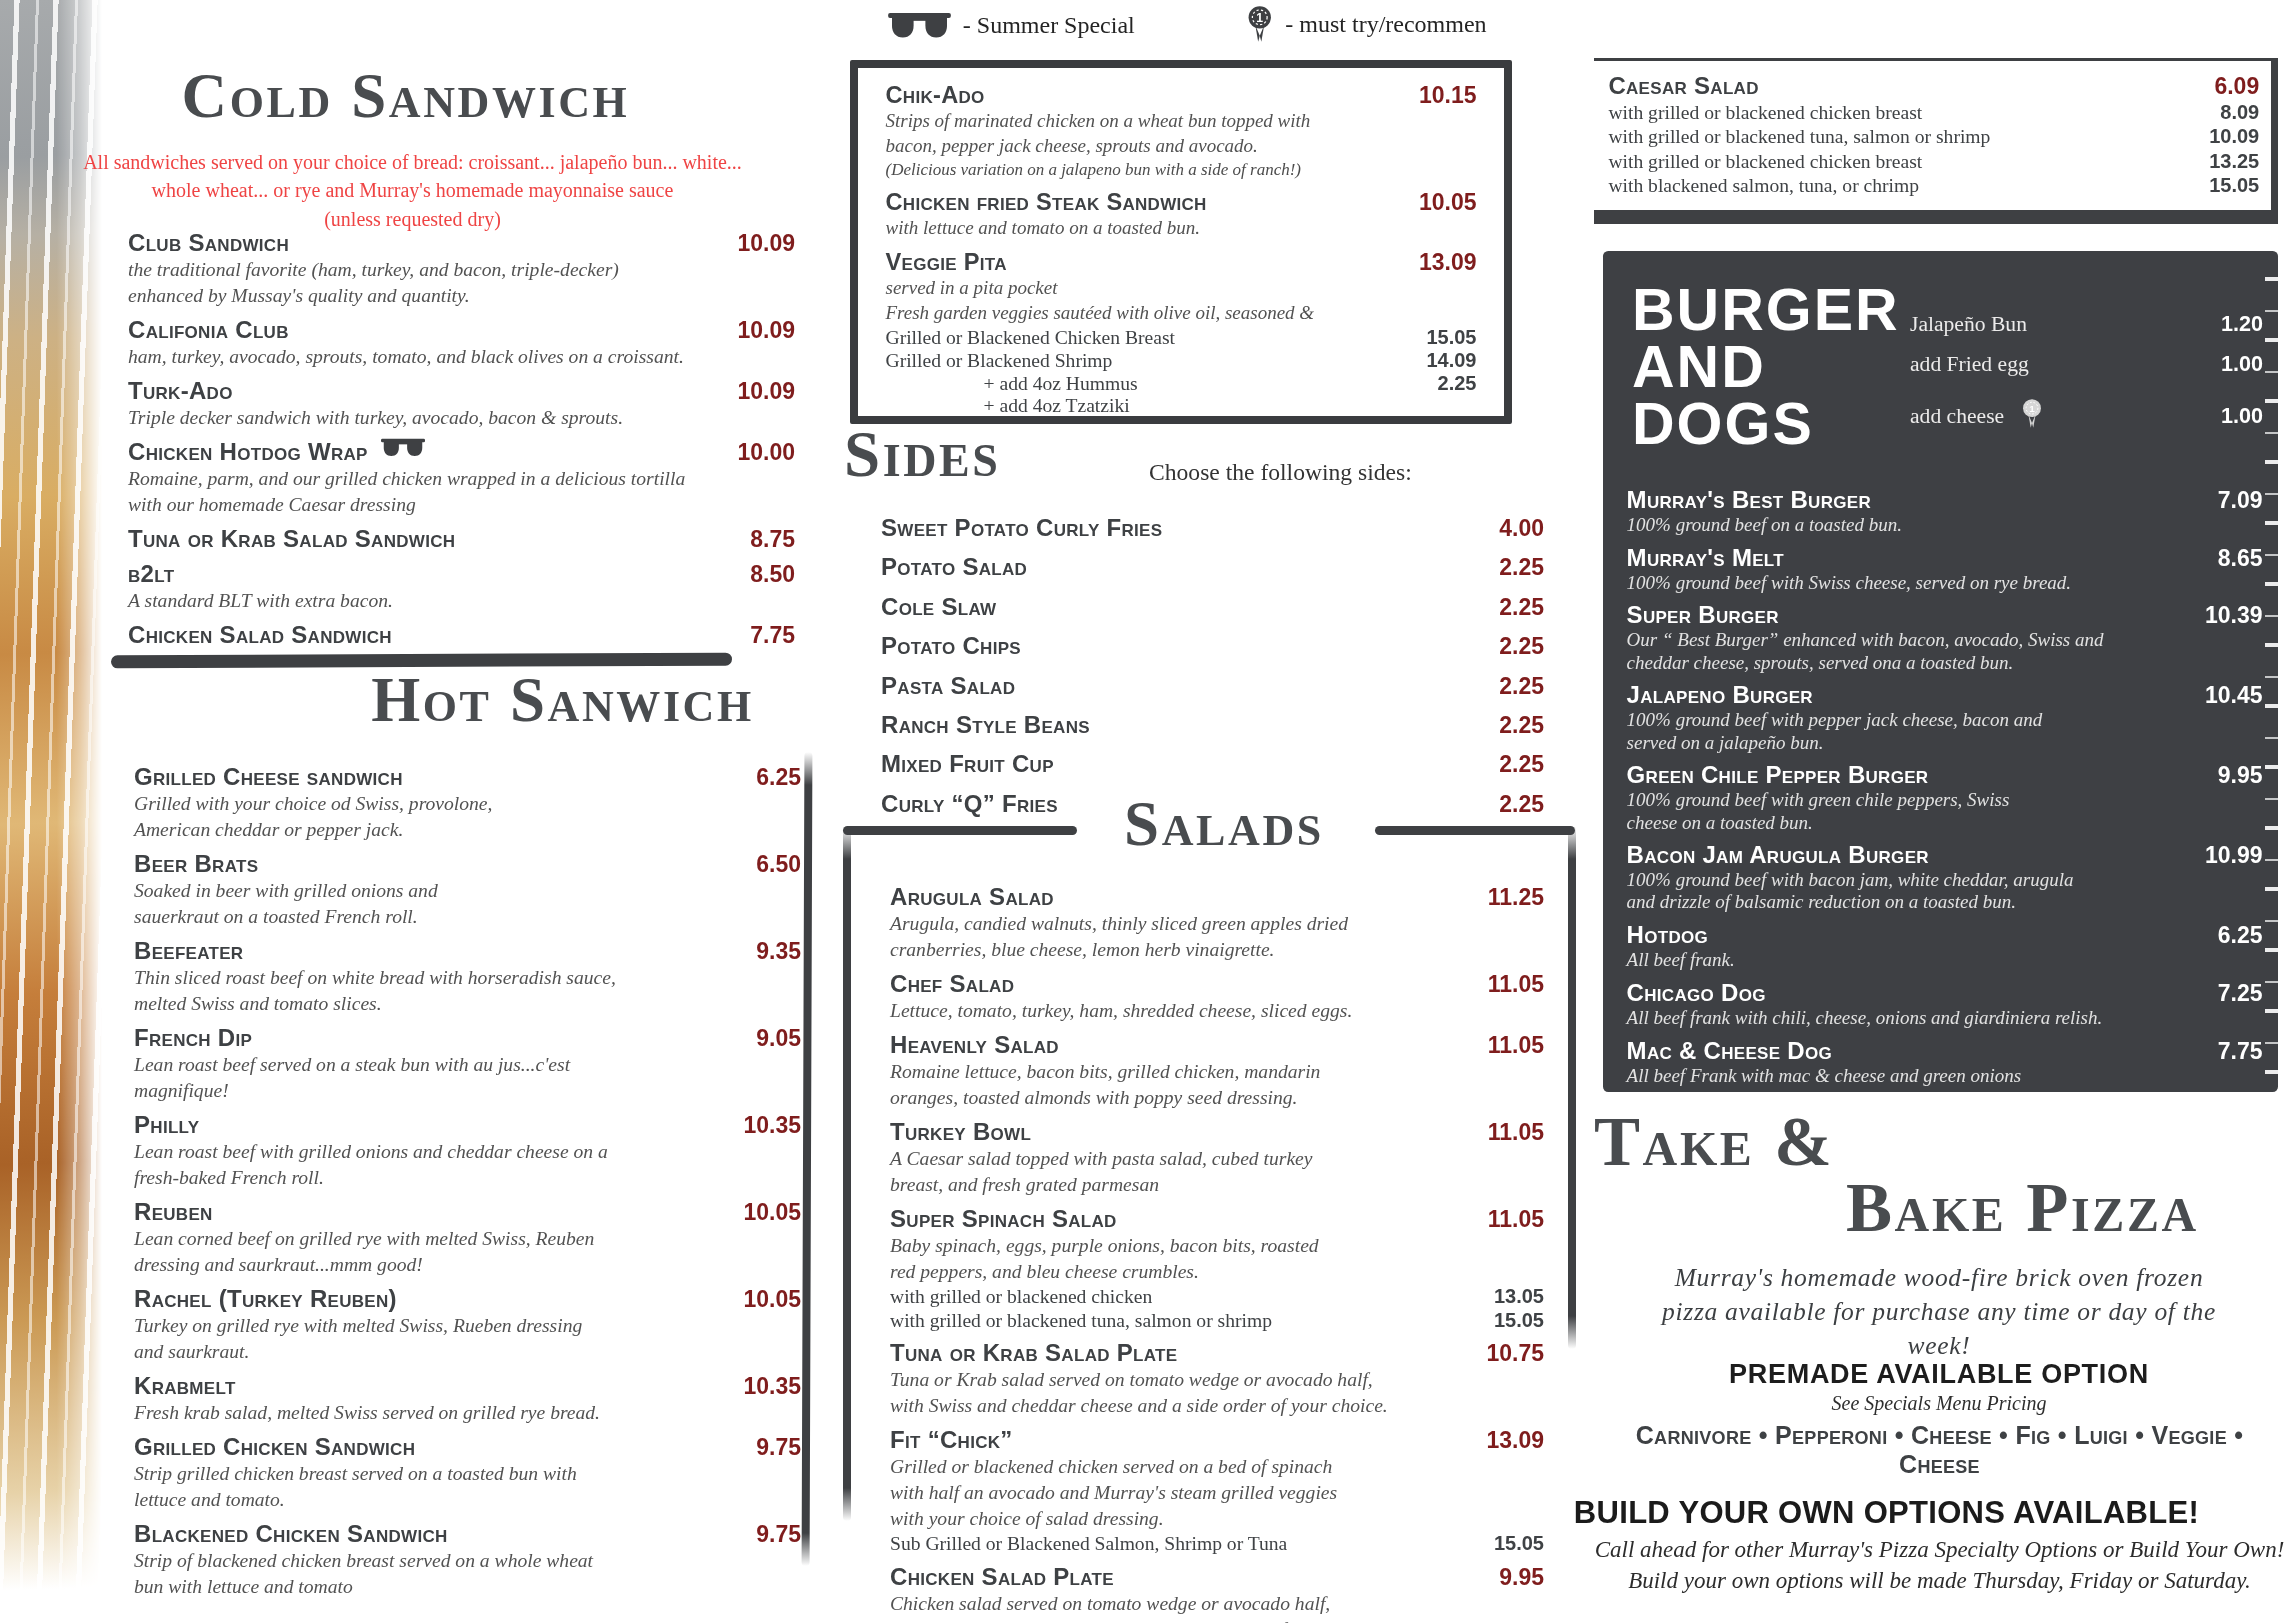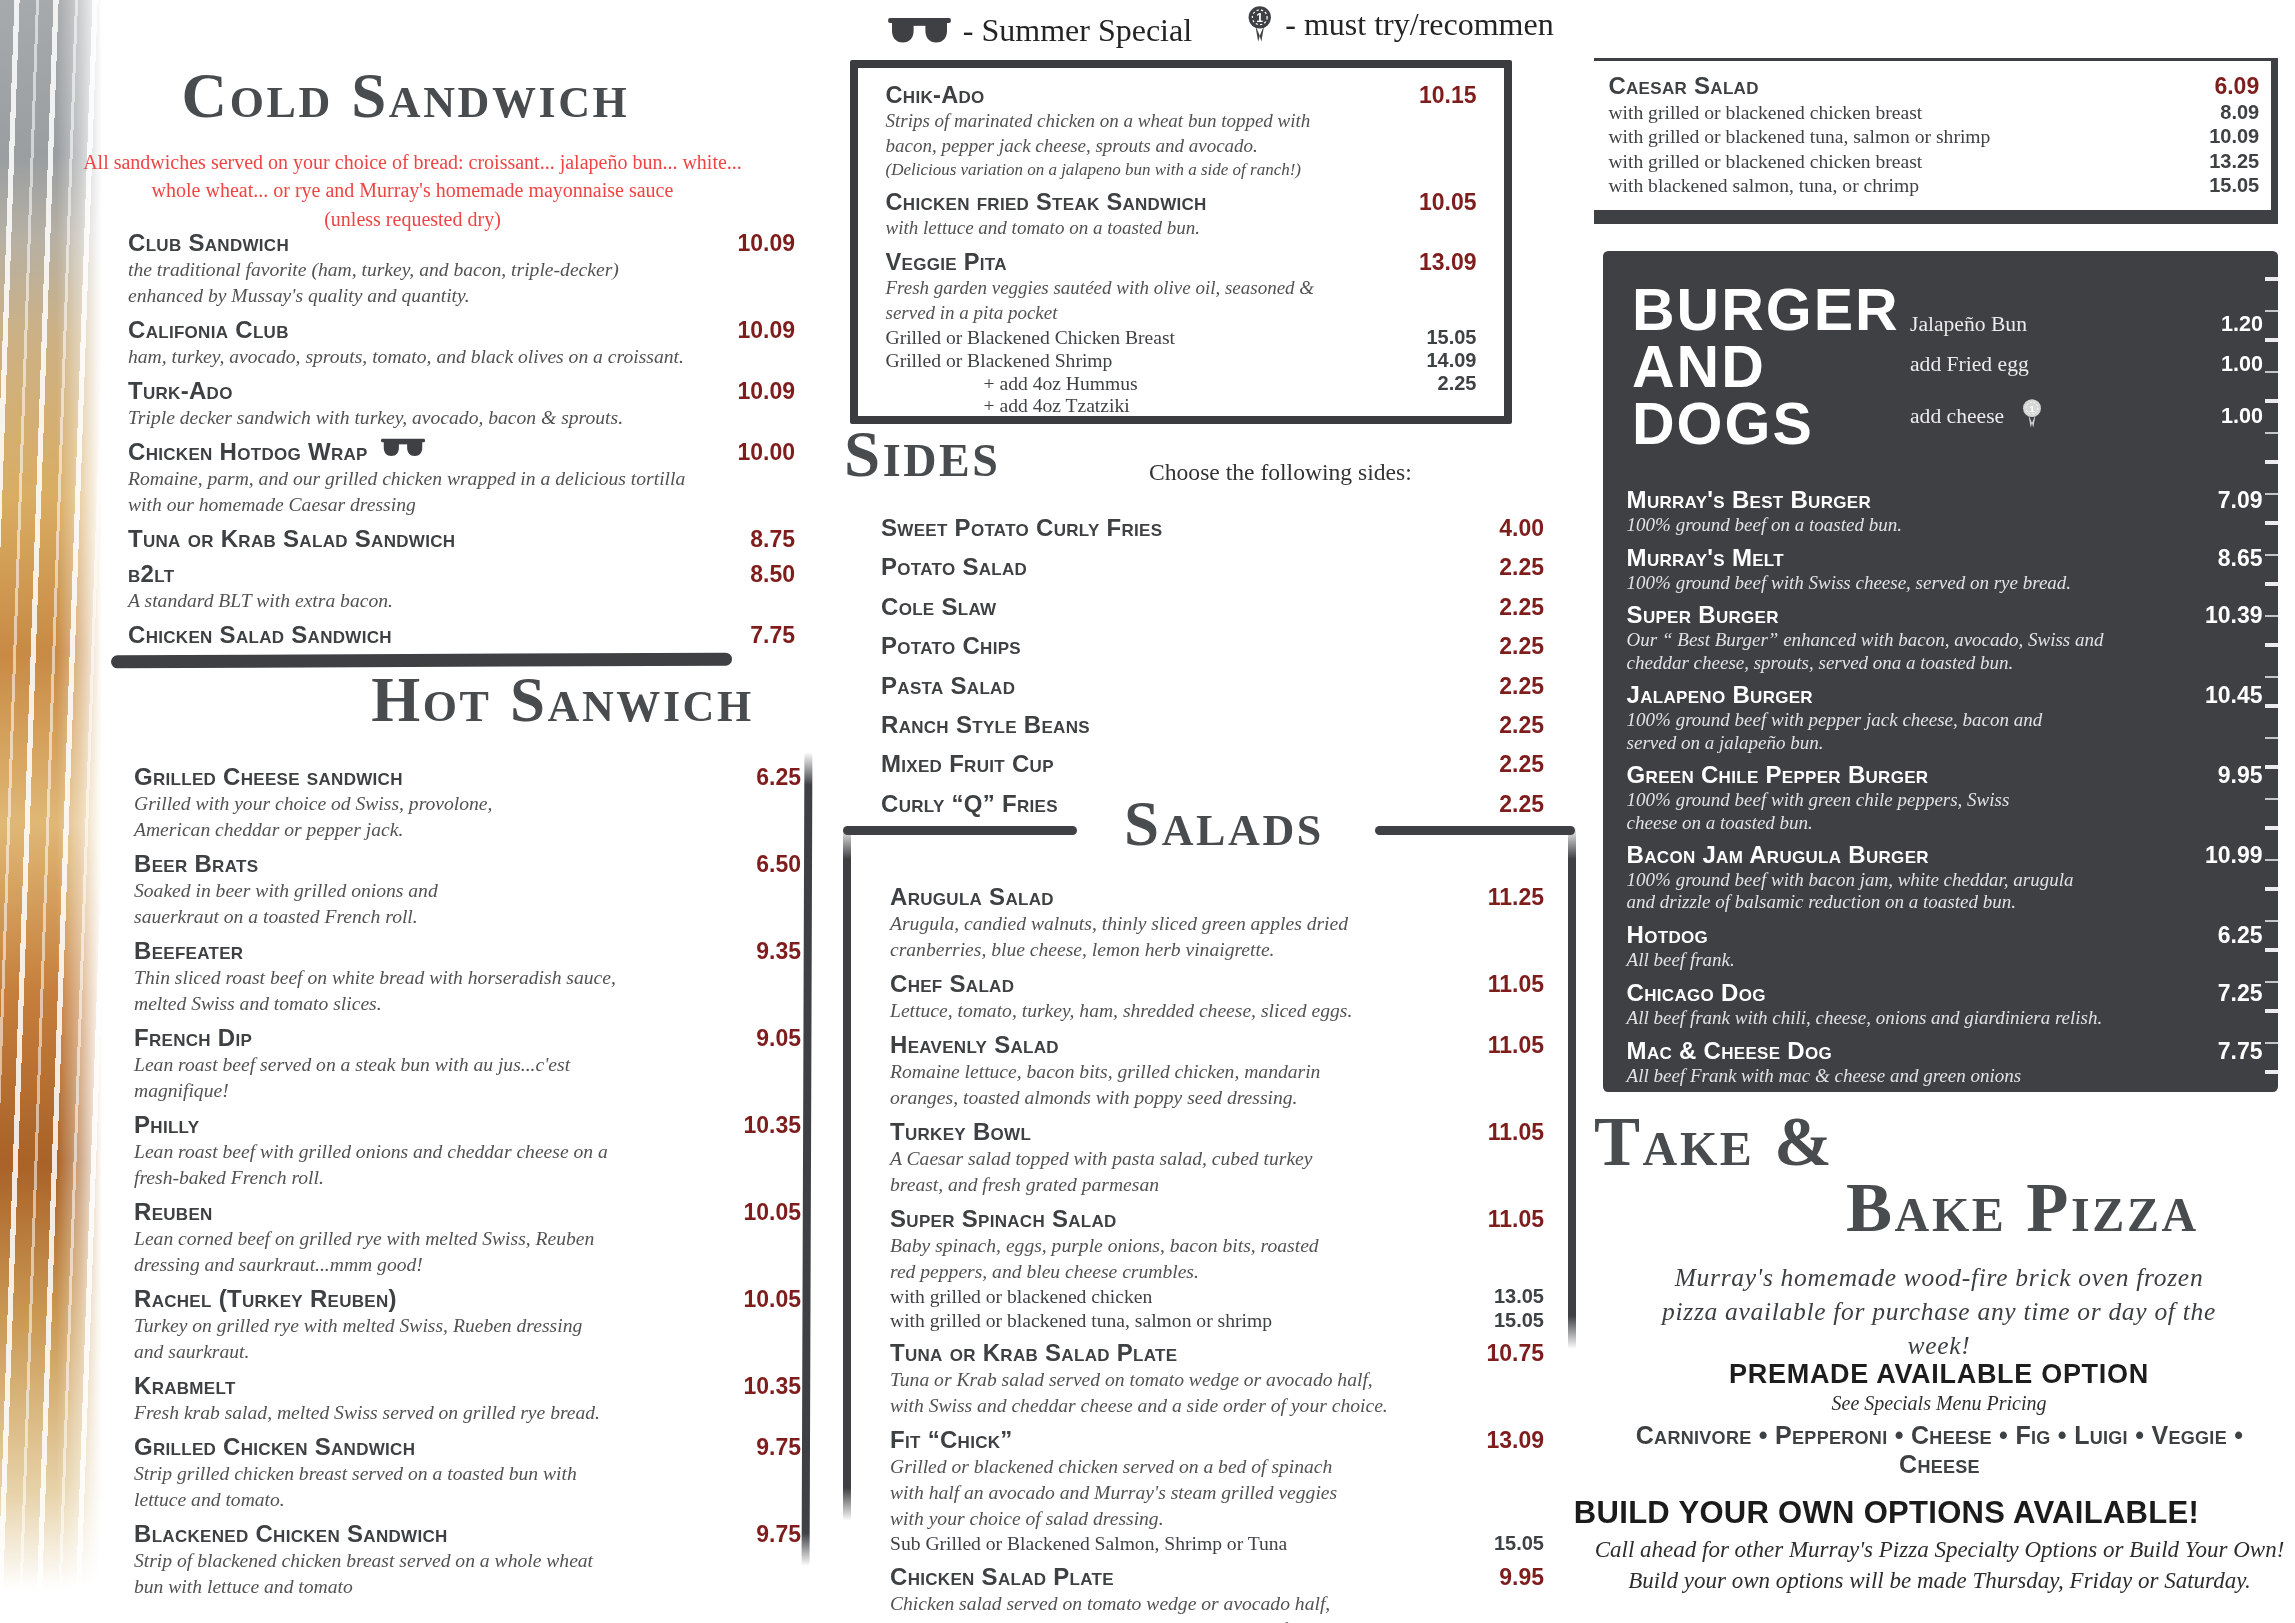"- Summer Special" .legend-item { font-size: 32px -> 24px }
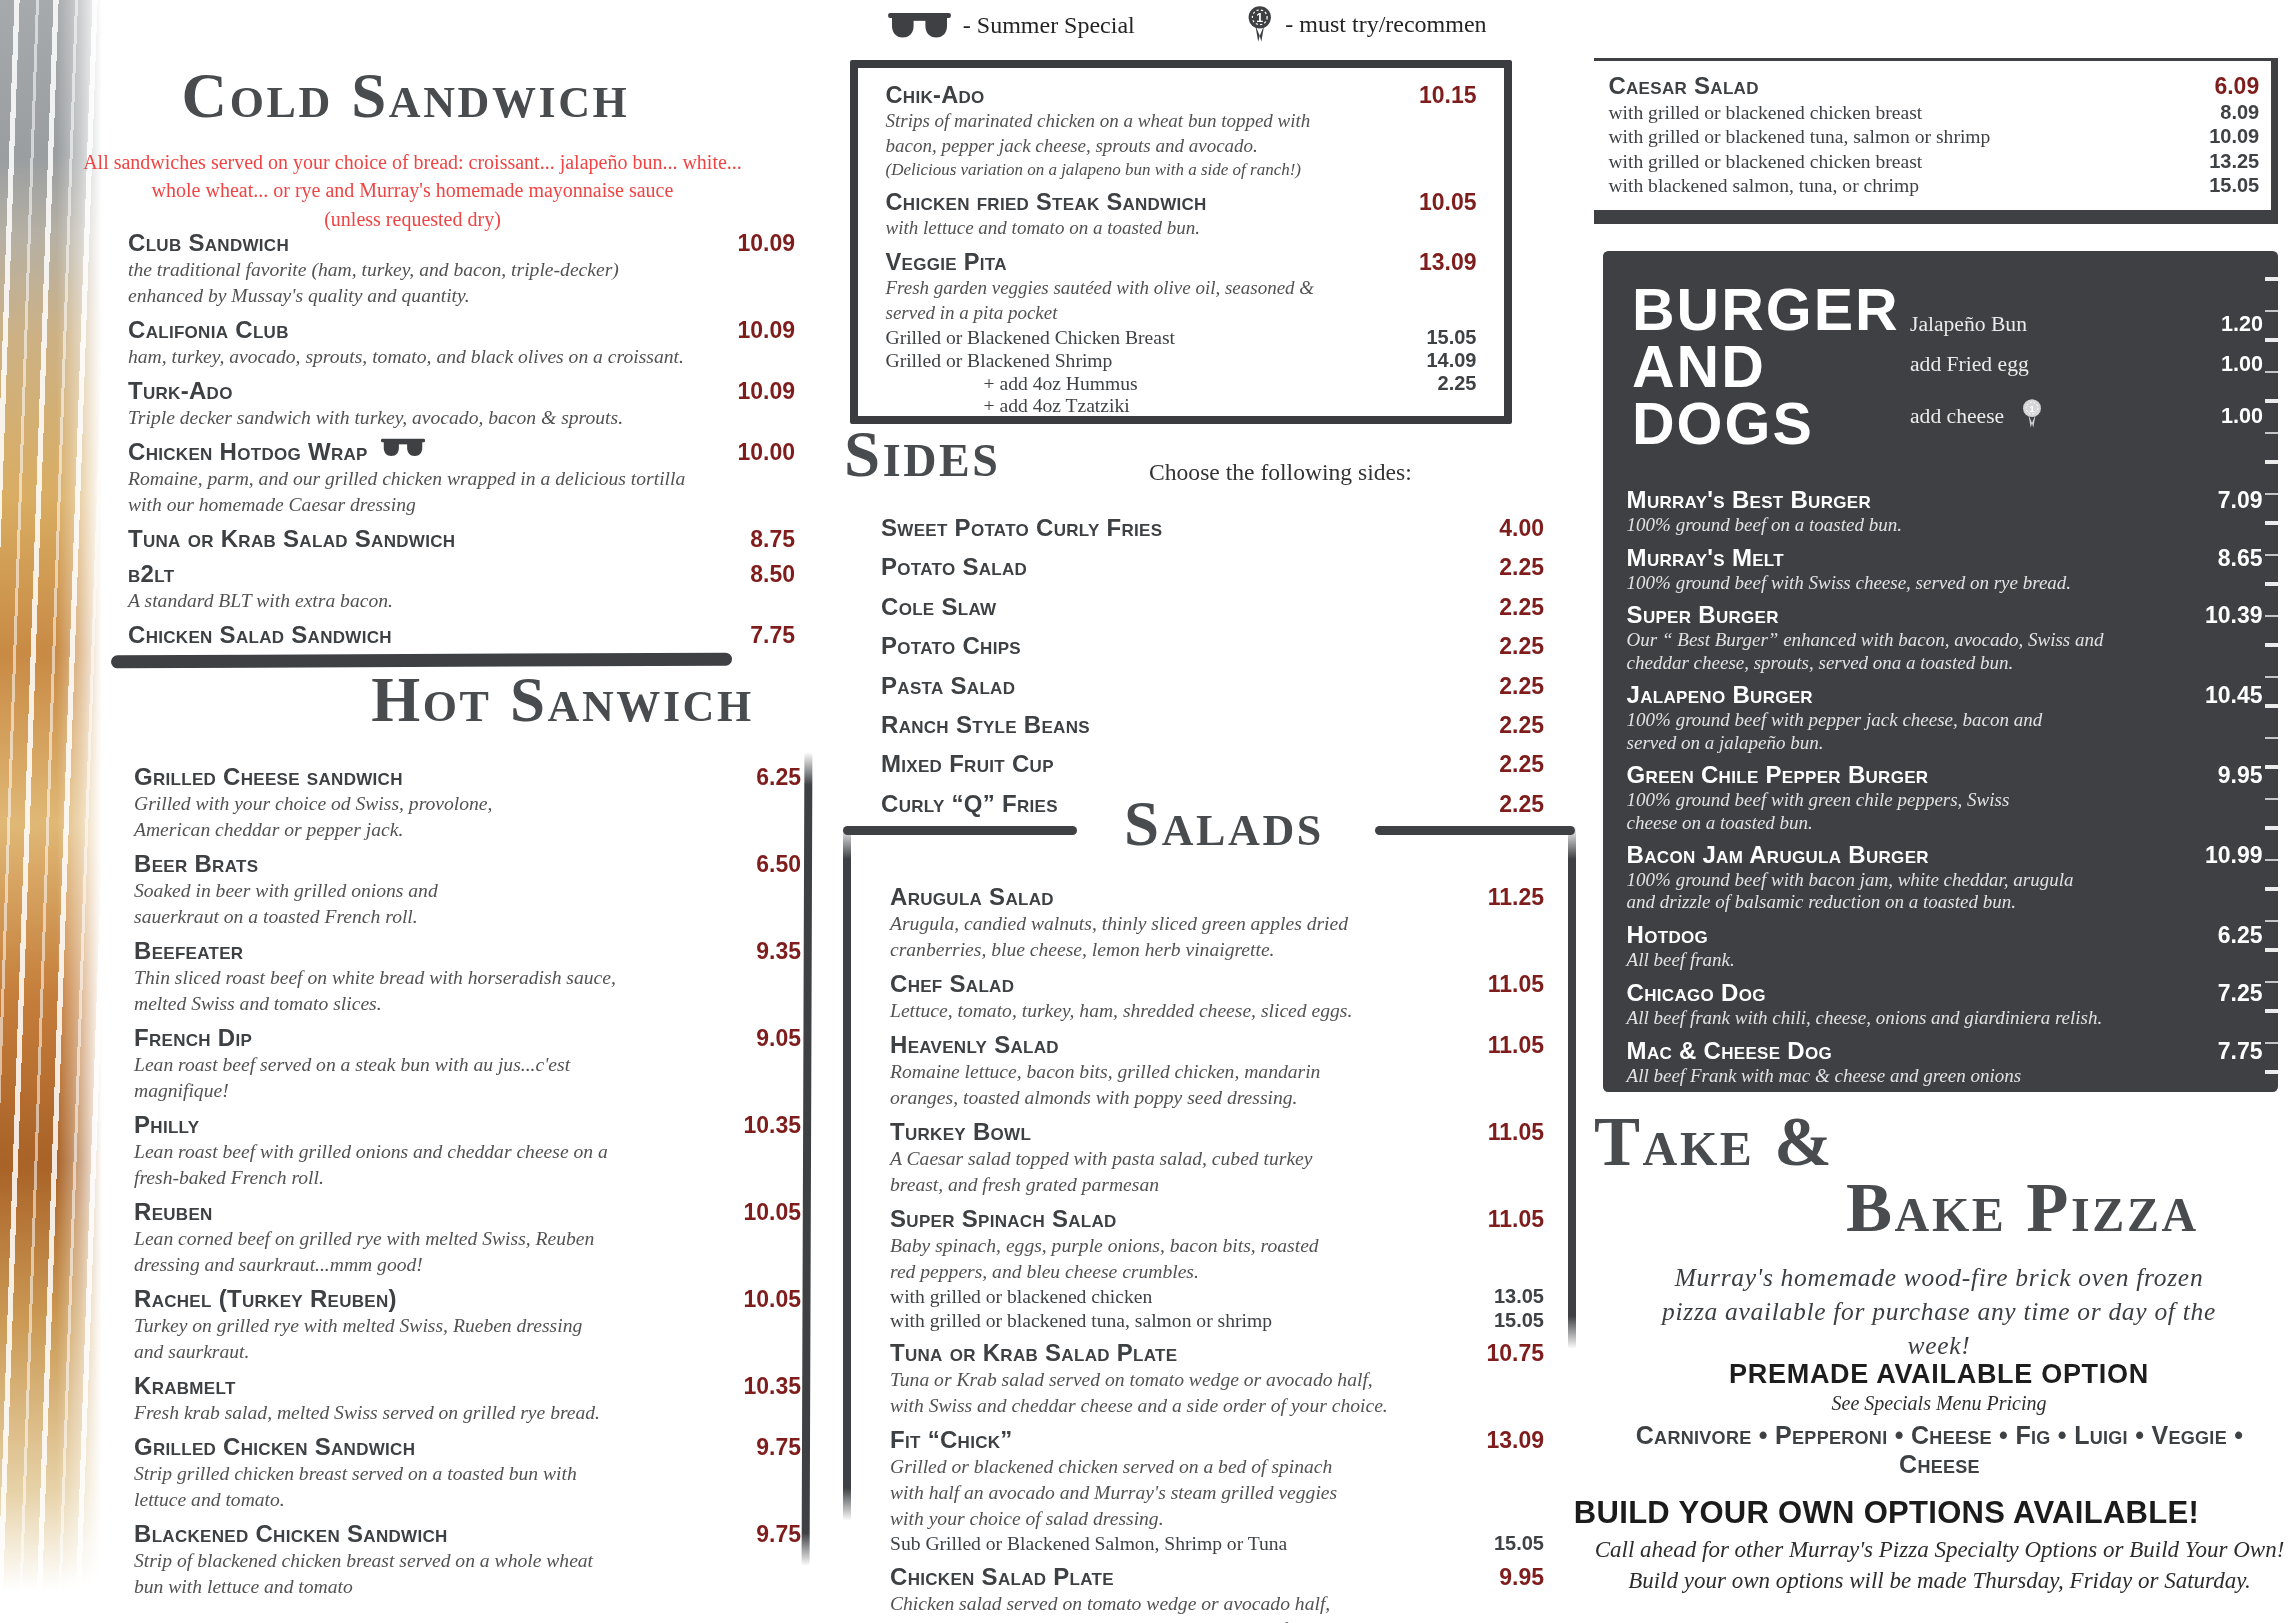"Fresh garden veggies sautéed with" div.mi-desc { order: before "served in a pita pocket" -> after "served in a pita pocket" }
